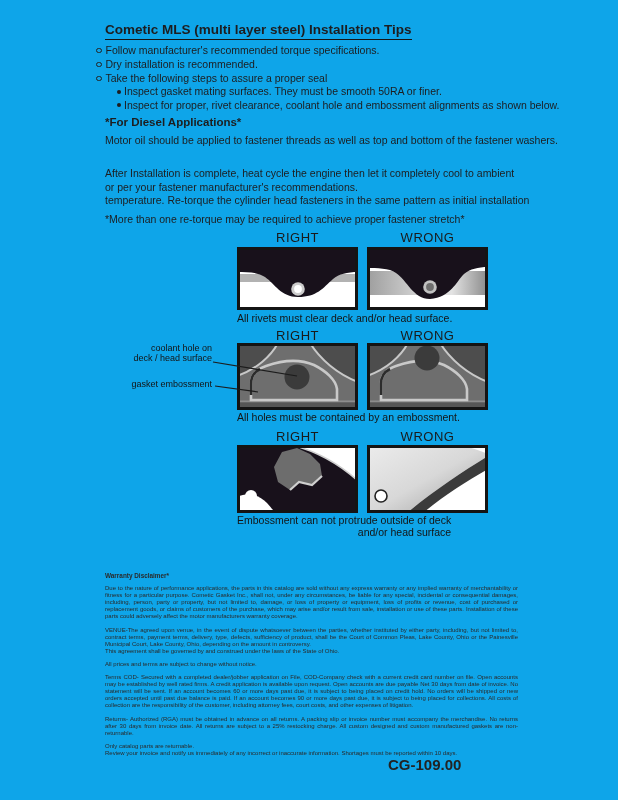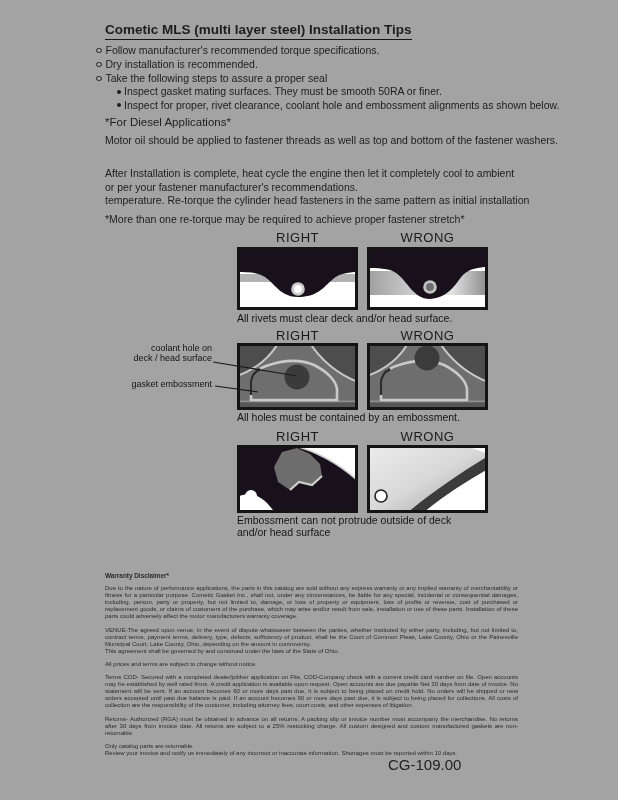"Cometic MLS (multi layer steel)" .page { background: #a3a3a3 -> #0ea5e9 }
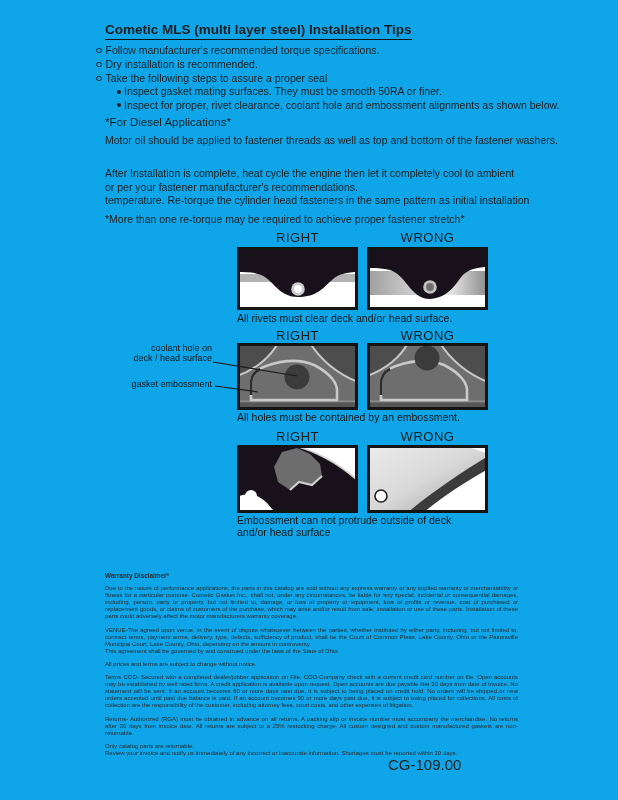"*For Diesel Applications*" .diesel-heading { font-weight: normal -> bold }
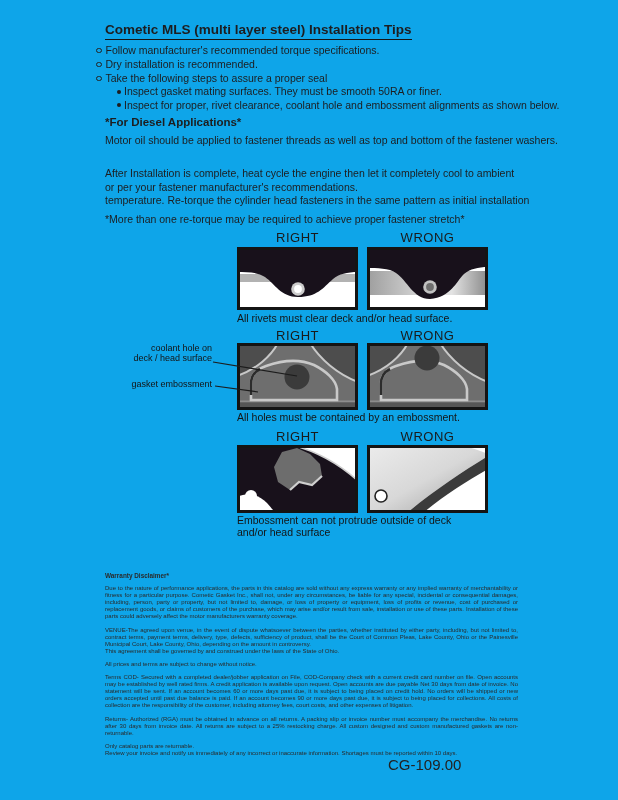"All rivets must clear deck" .dg-caption { text-align: none -> right }
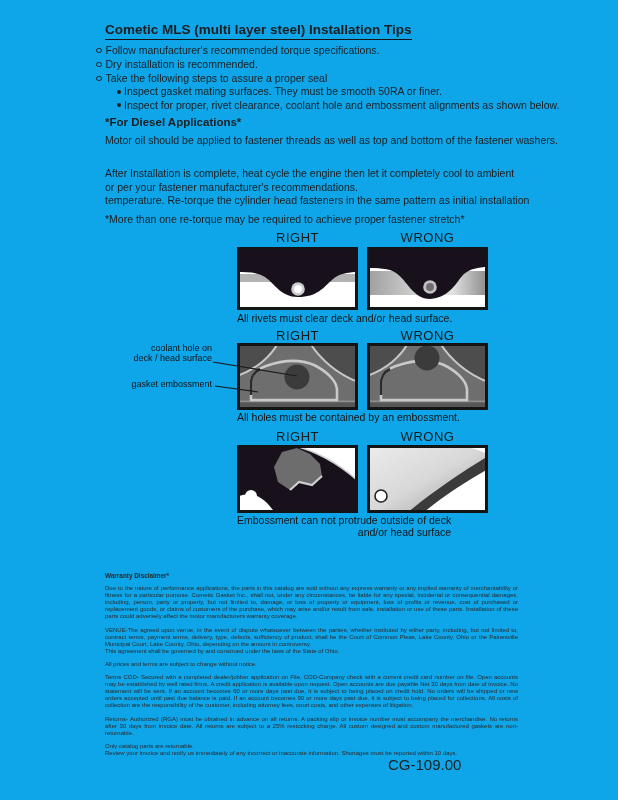"CG-109.00" .page-number { font-weight: none -> bold }
